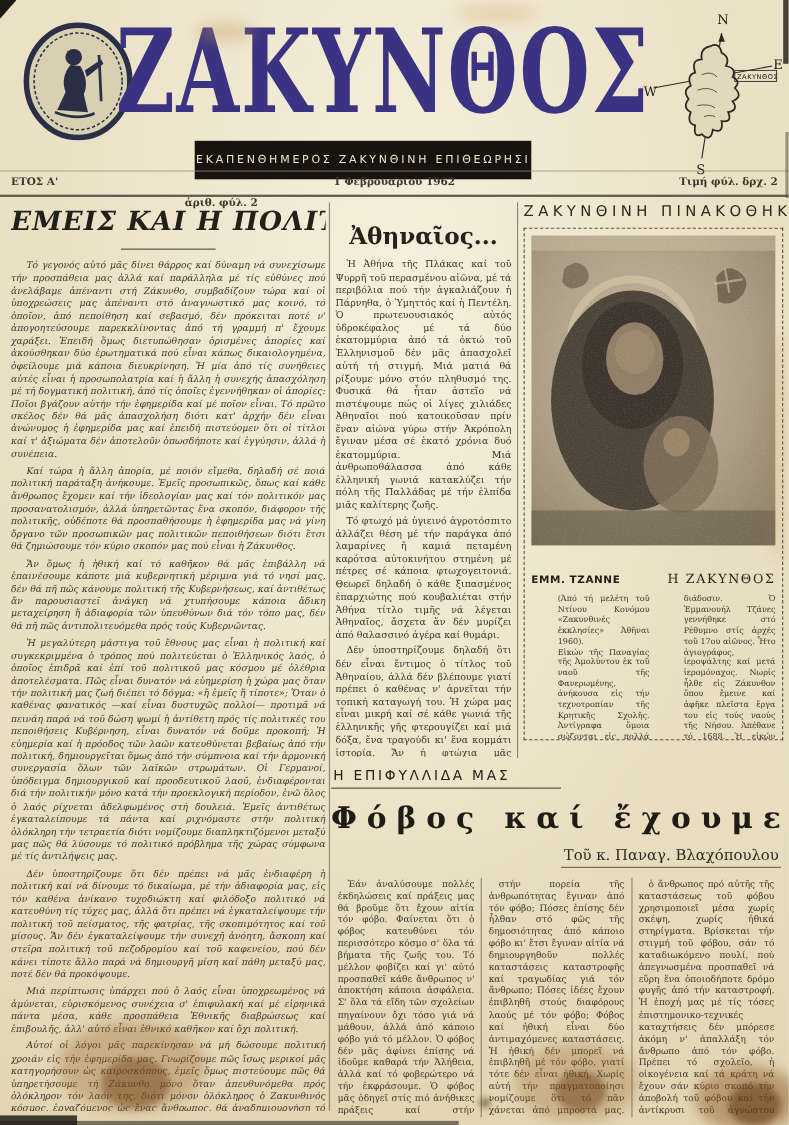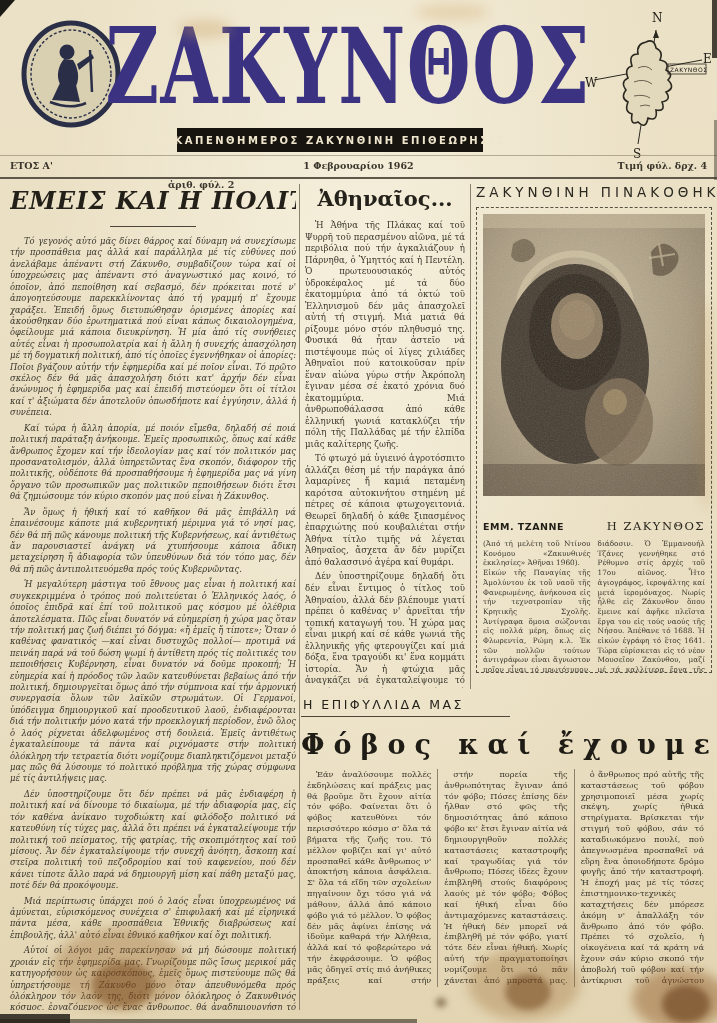"ΔΕΚΑΠΕΝΘΗΜΕΡΟΣ ΖΑΚΥΝΘΙΝΗ ΕΠΙΘΕΩΡΗΣΙΣ" .banner { font-weight: bold -> normal; height: 24px -> 35px }
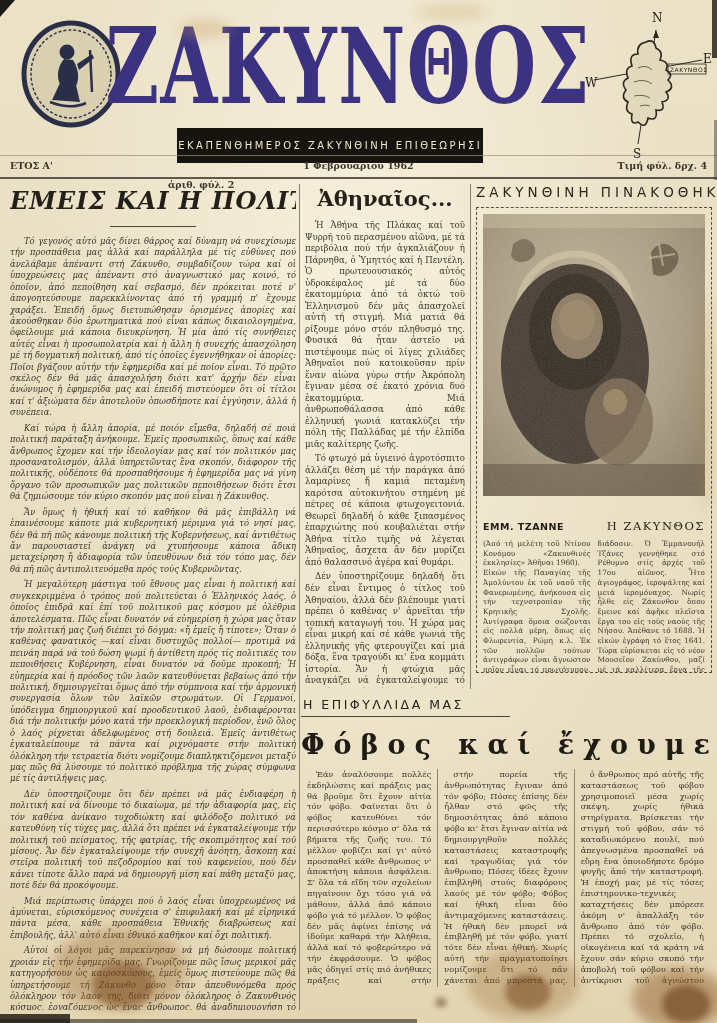"Τιμή φύλ. δρχ. 4" span.dl { text: 4 -> 2 }
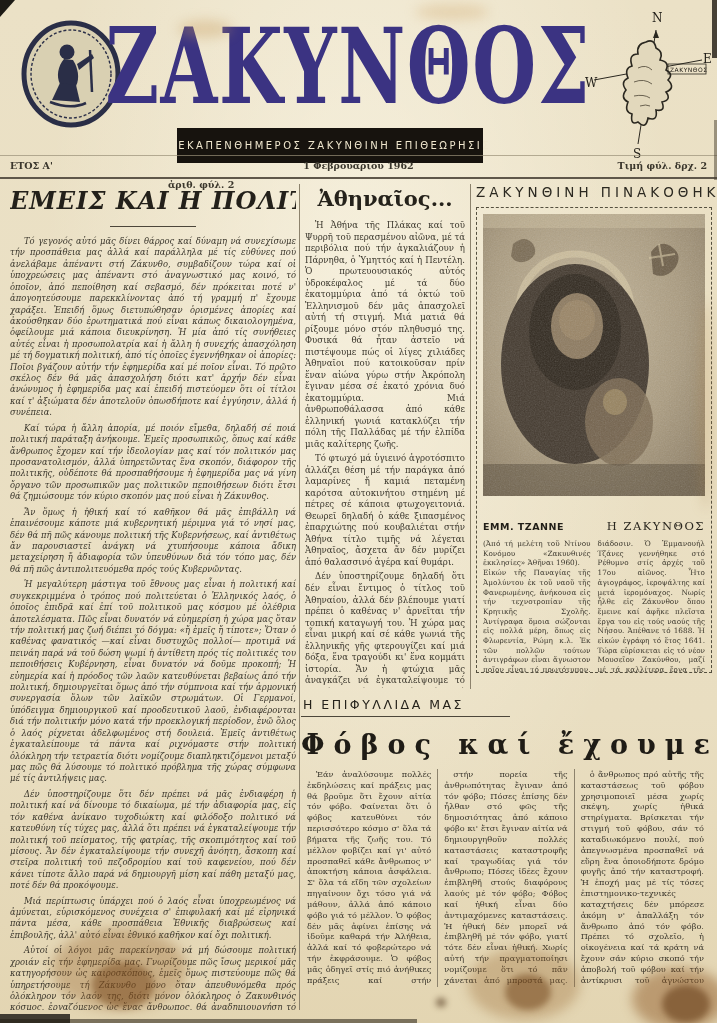"Ἀθηναῖος..." .col-mid h2 { margin: 0 0 9px -> 16px 0 9px }
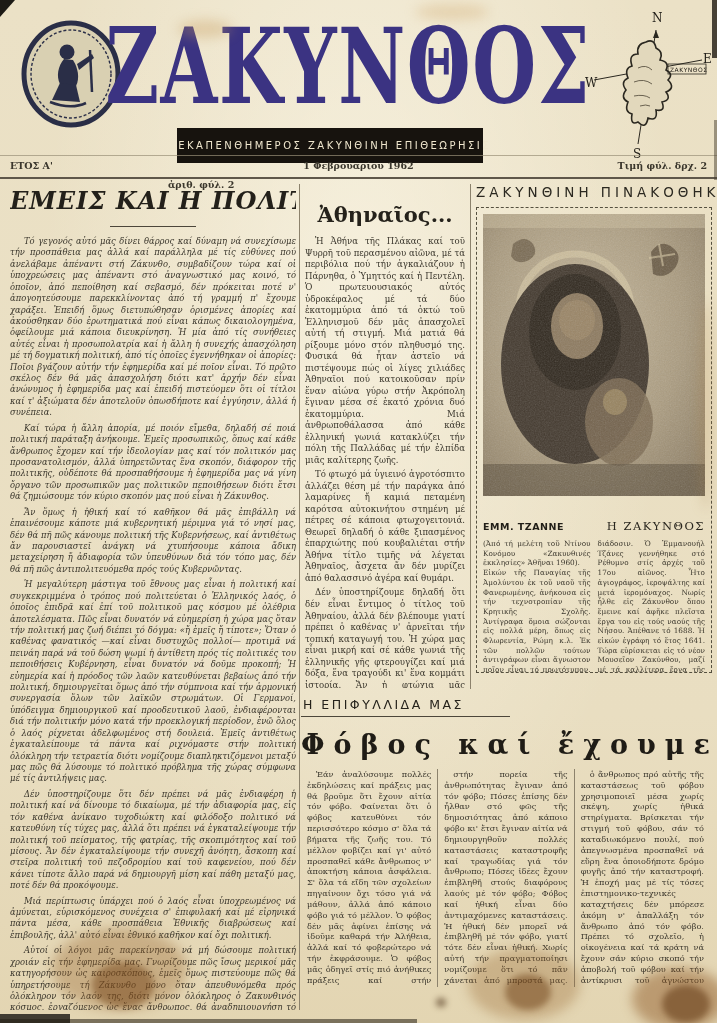"(Ἀπό τή μελέτη τοῦ Ντίνου" .pin-col { margin-left: none -> 24px }
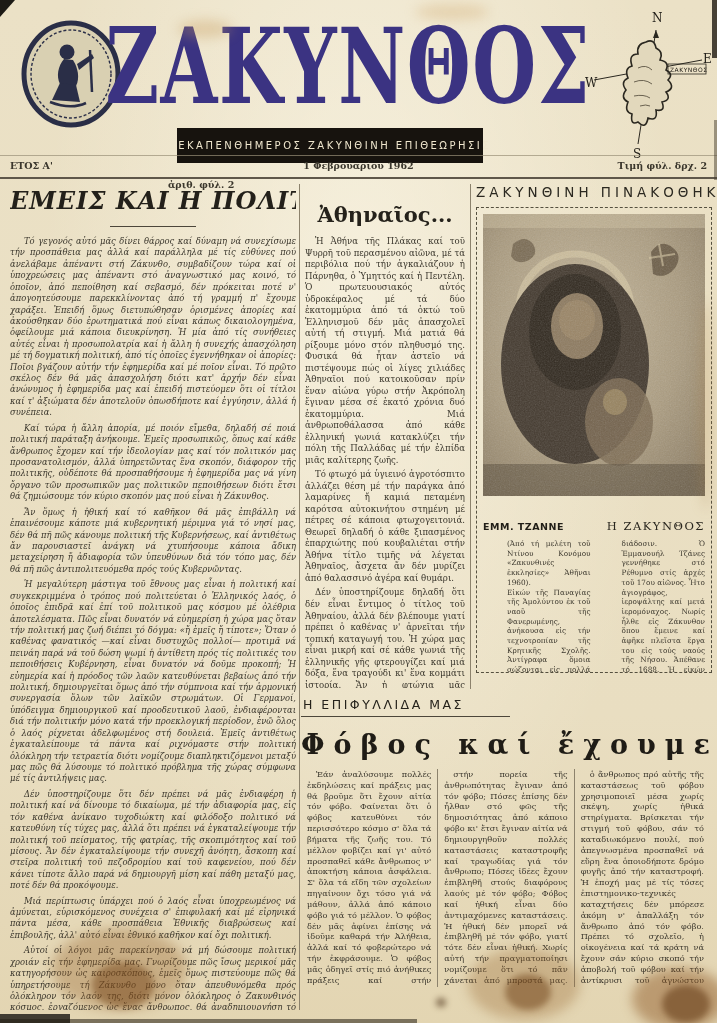"Τοῦ κ. Παναγ. Βλαχόπουλου" div.byline-row { html: none -> <div> <span>Τοῦ κ. Παναγ. Βλαχόπουλου</span> </div> }
